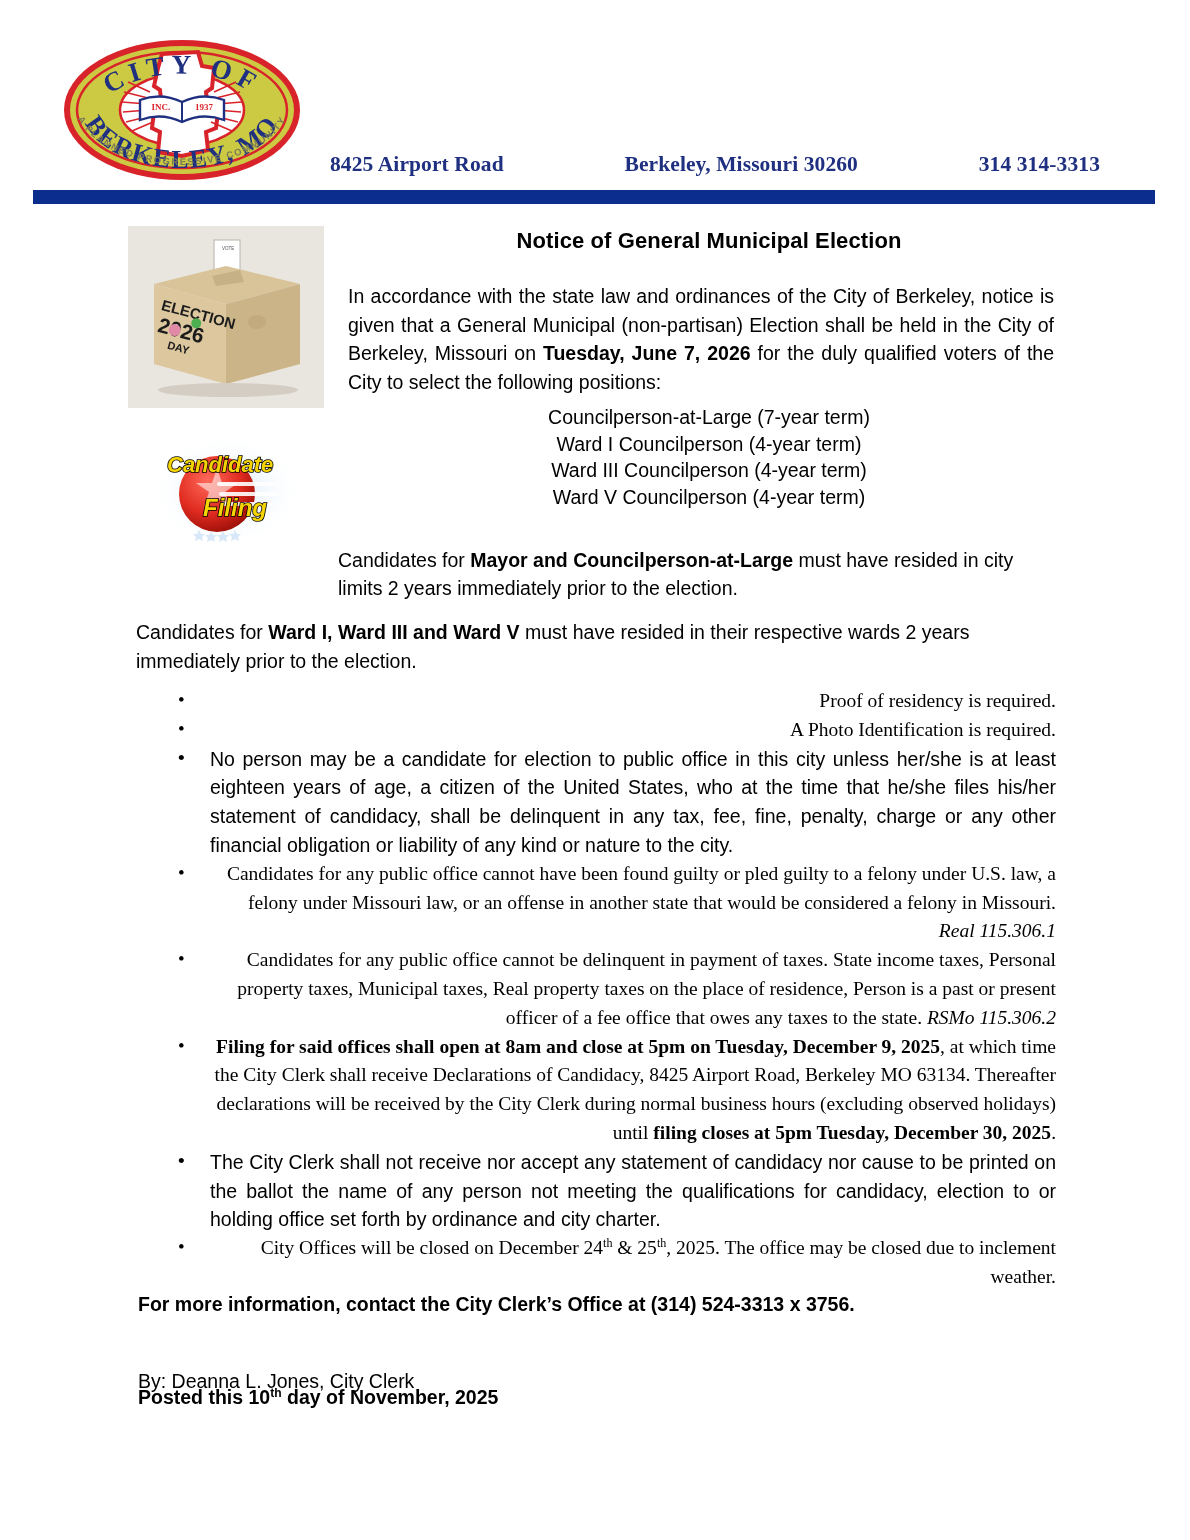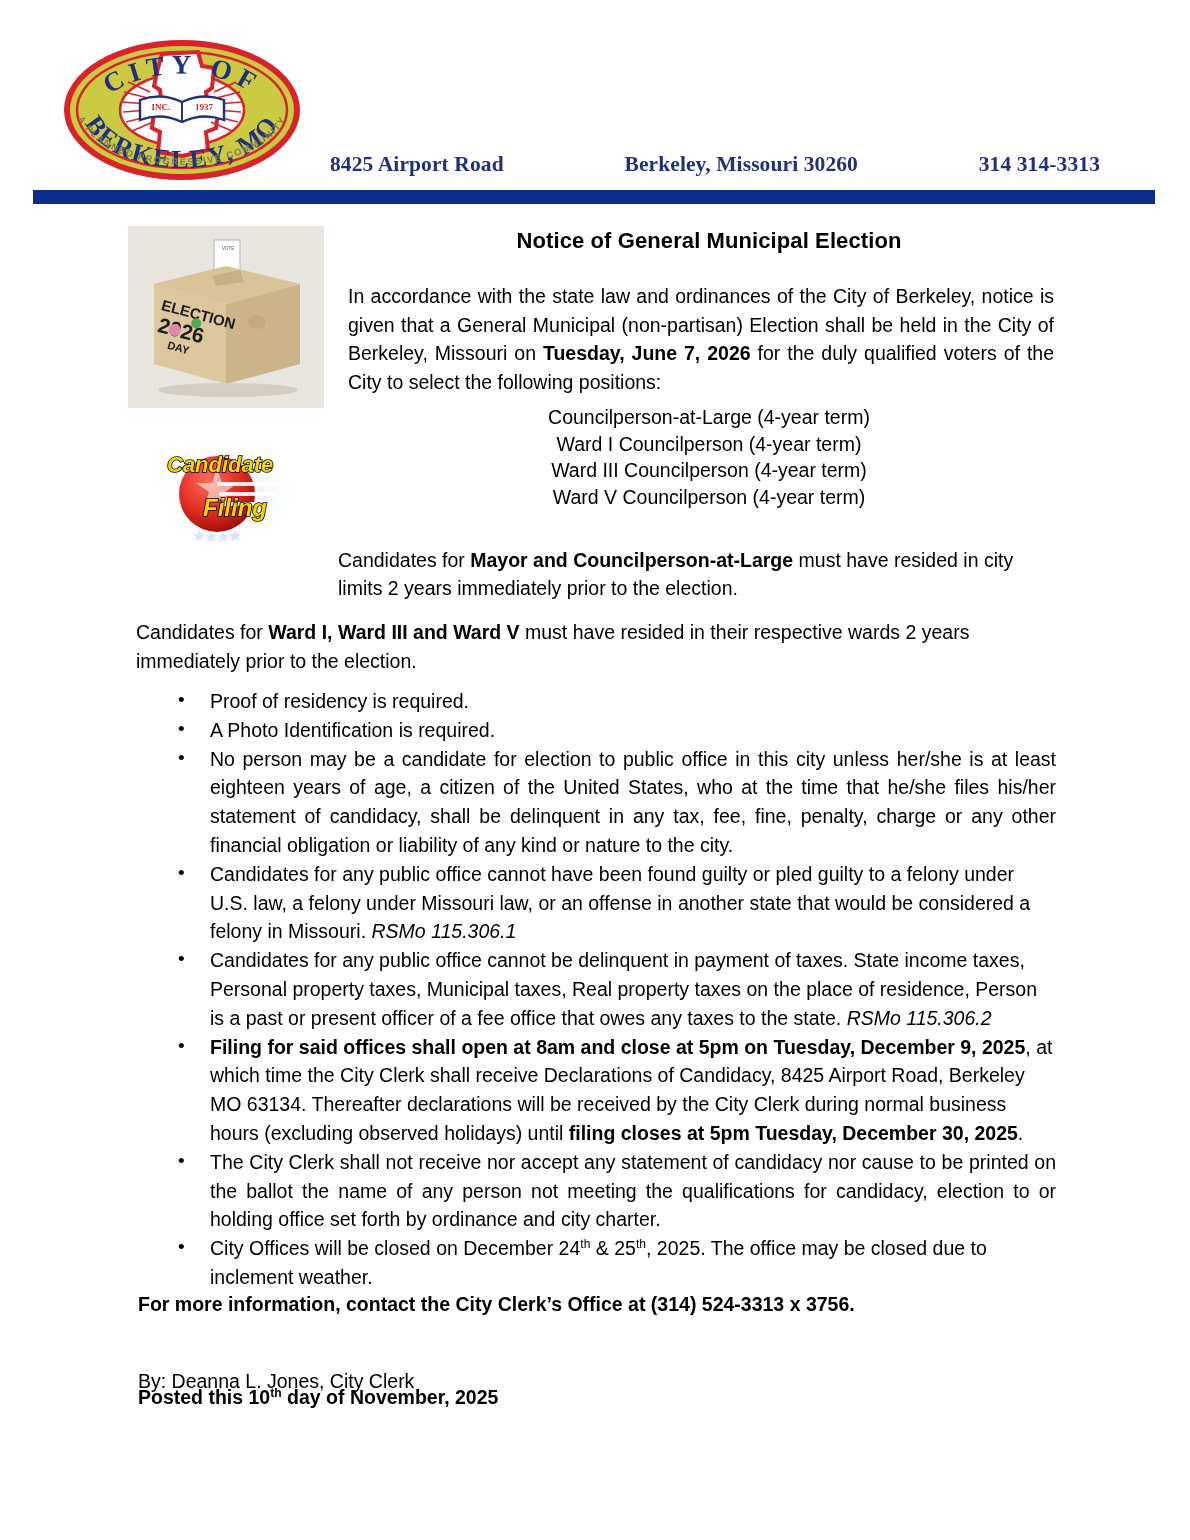"Councilperson-at-Large (4-year term)" div { text: 4-year -> 7-year }
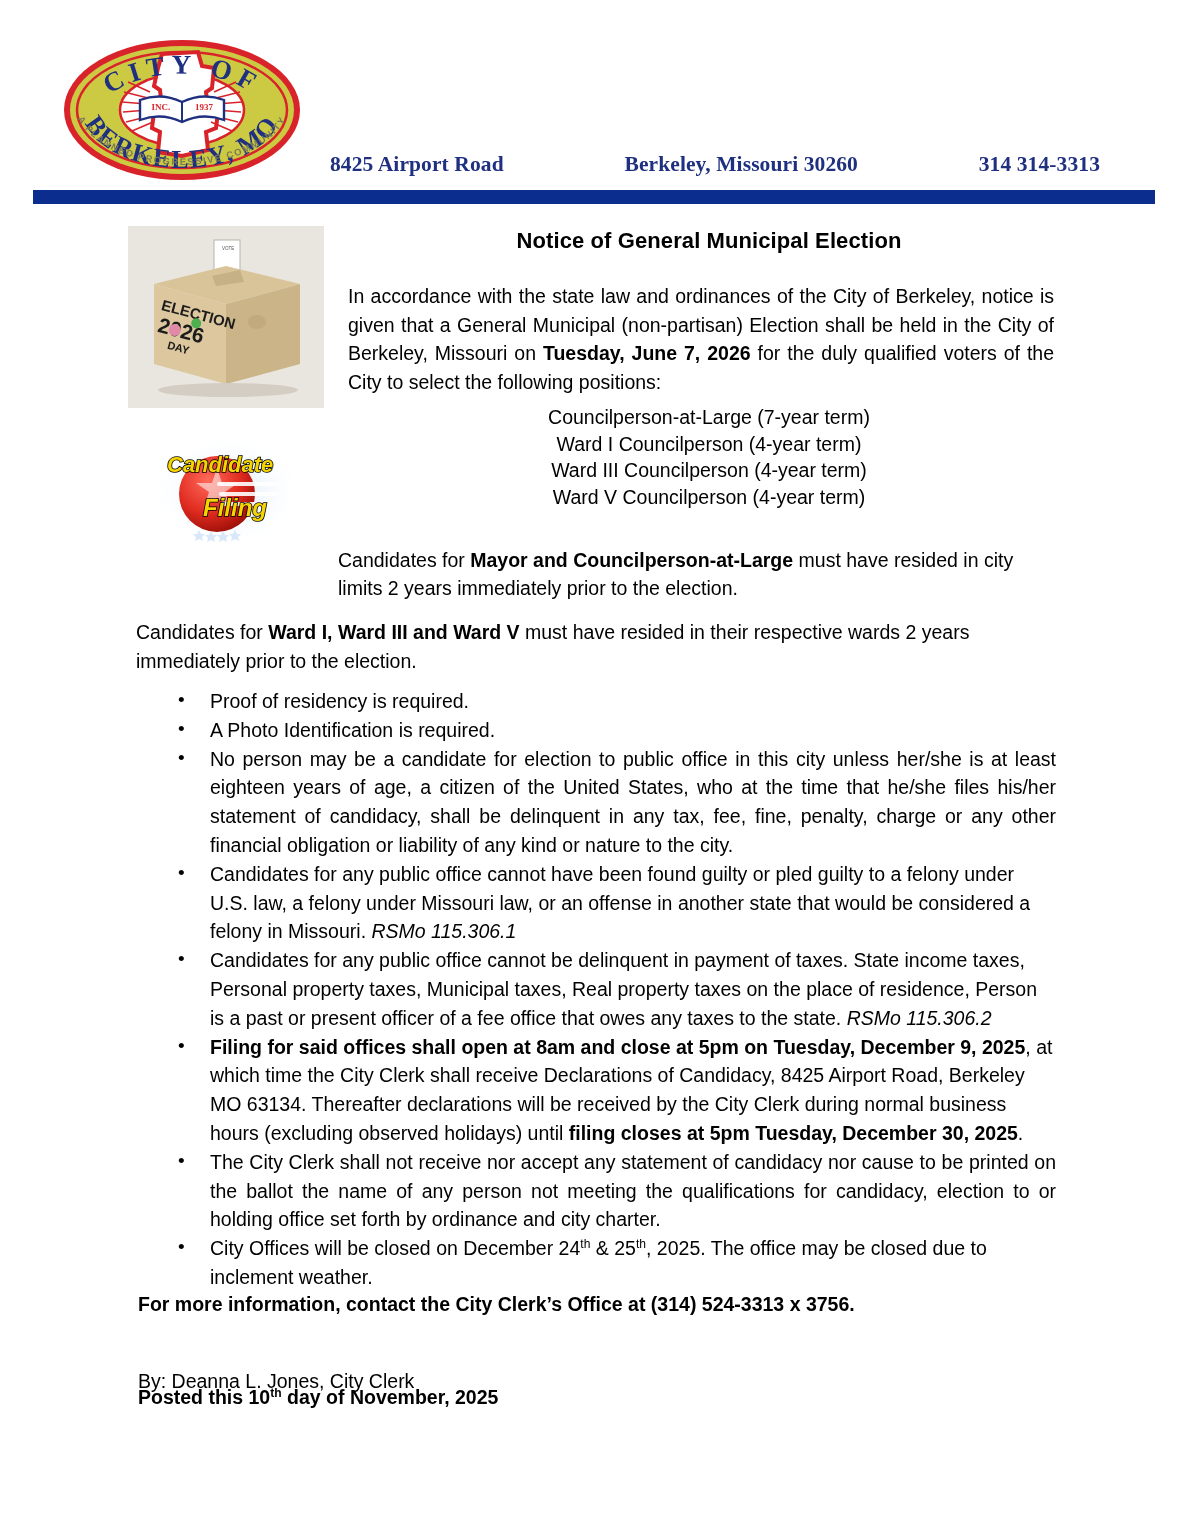"Proof of residency is required." .bullets li.last-line-left { font-family: none -> Liberation Serif, serif; text-align: left -> right }
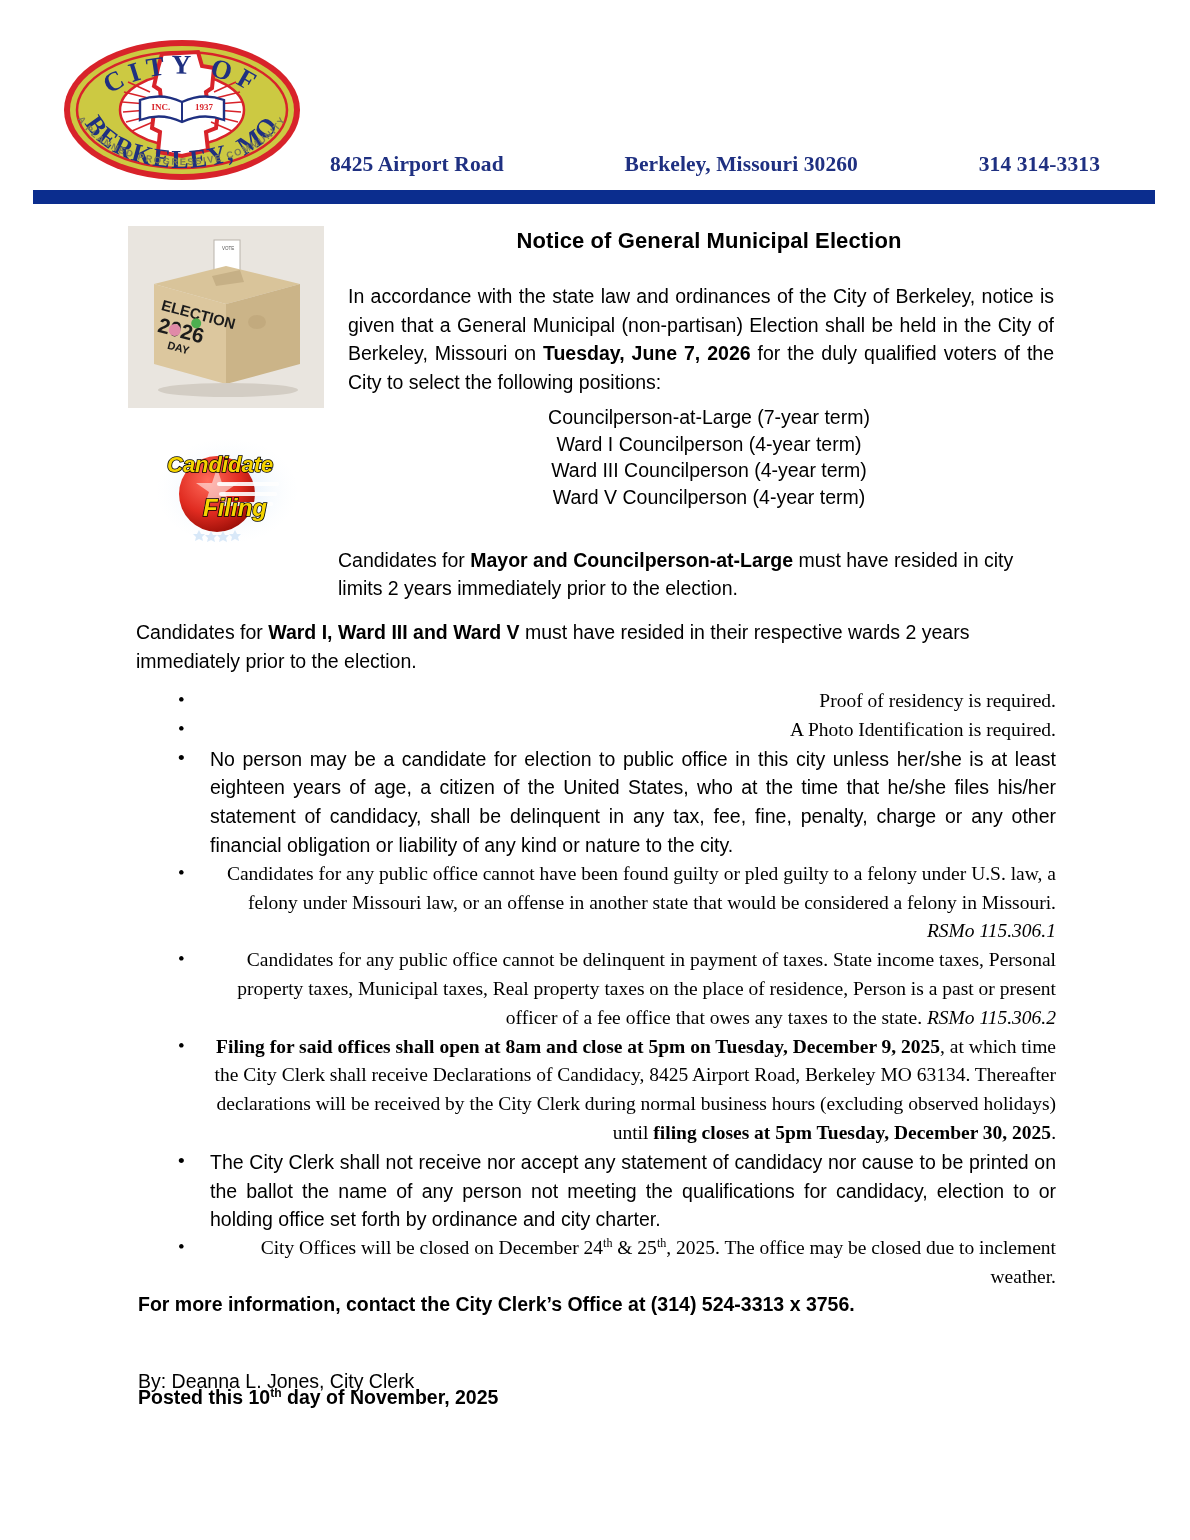"RSMo 115.306.1" i { text: RSMo -> Real }
